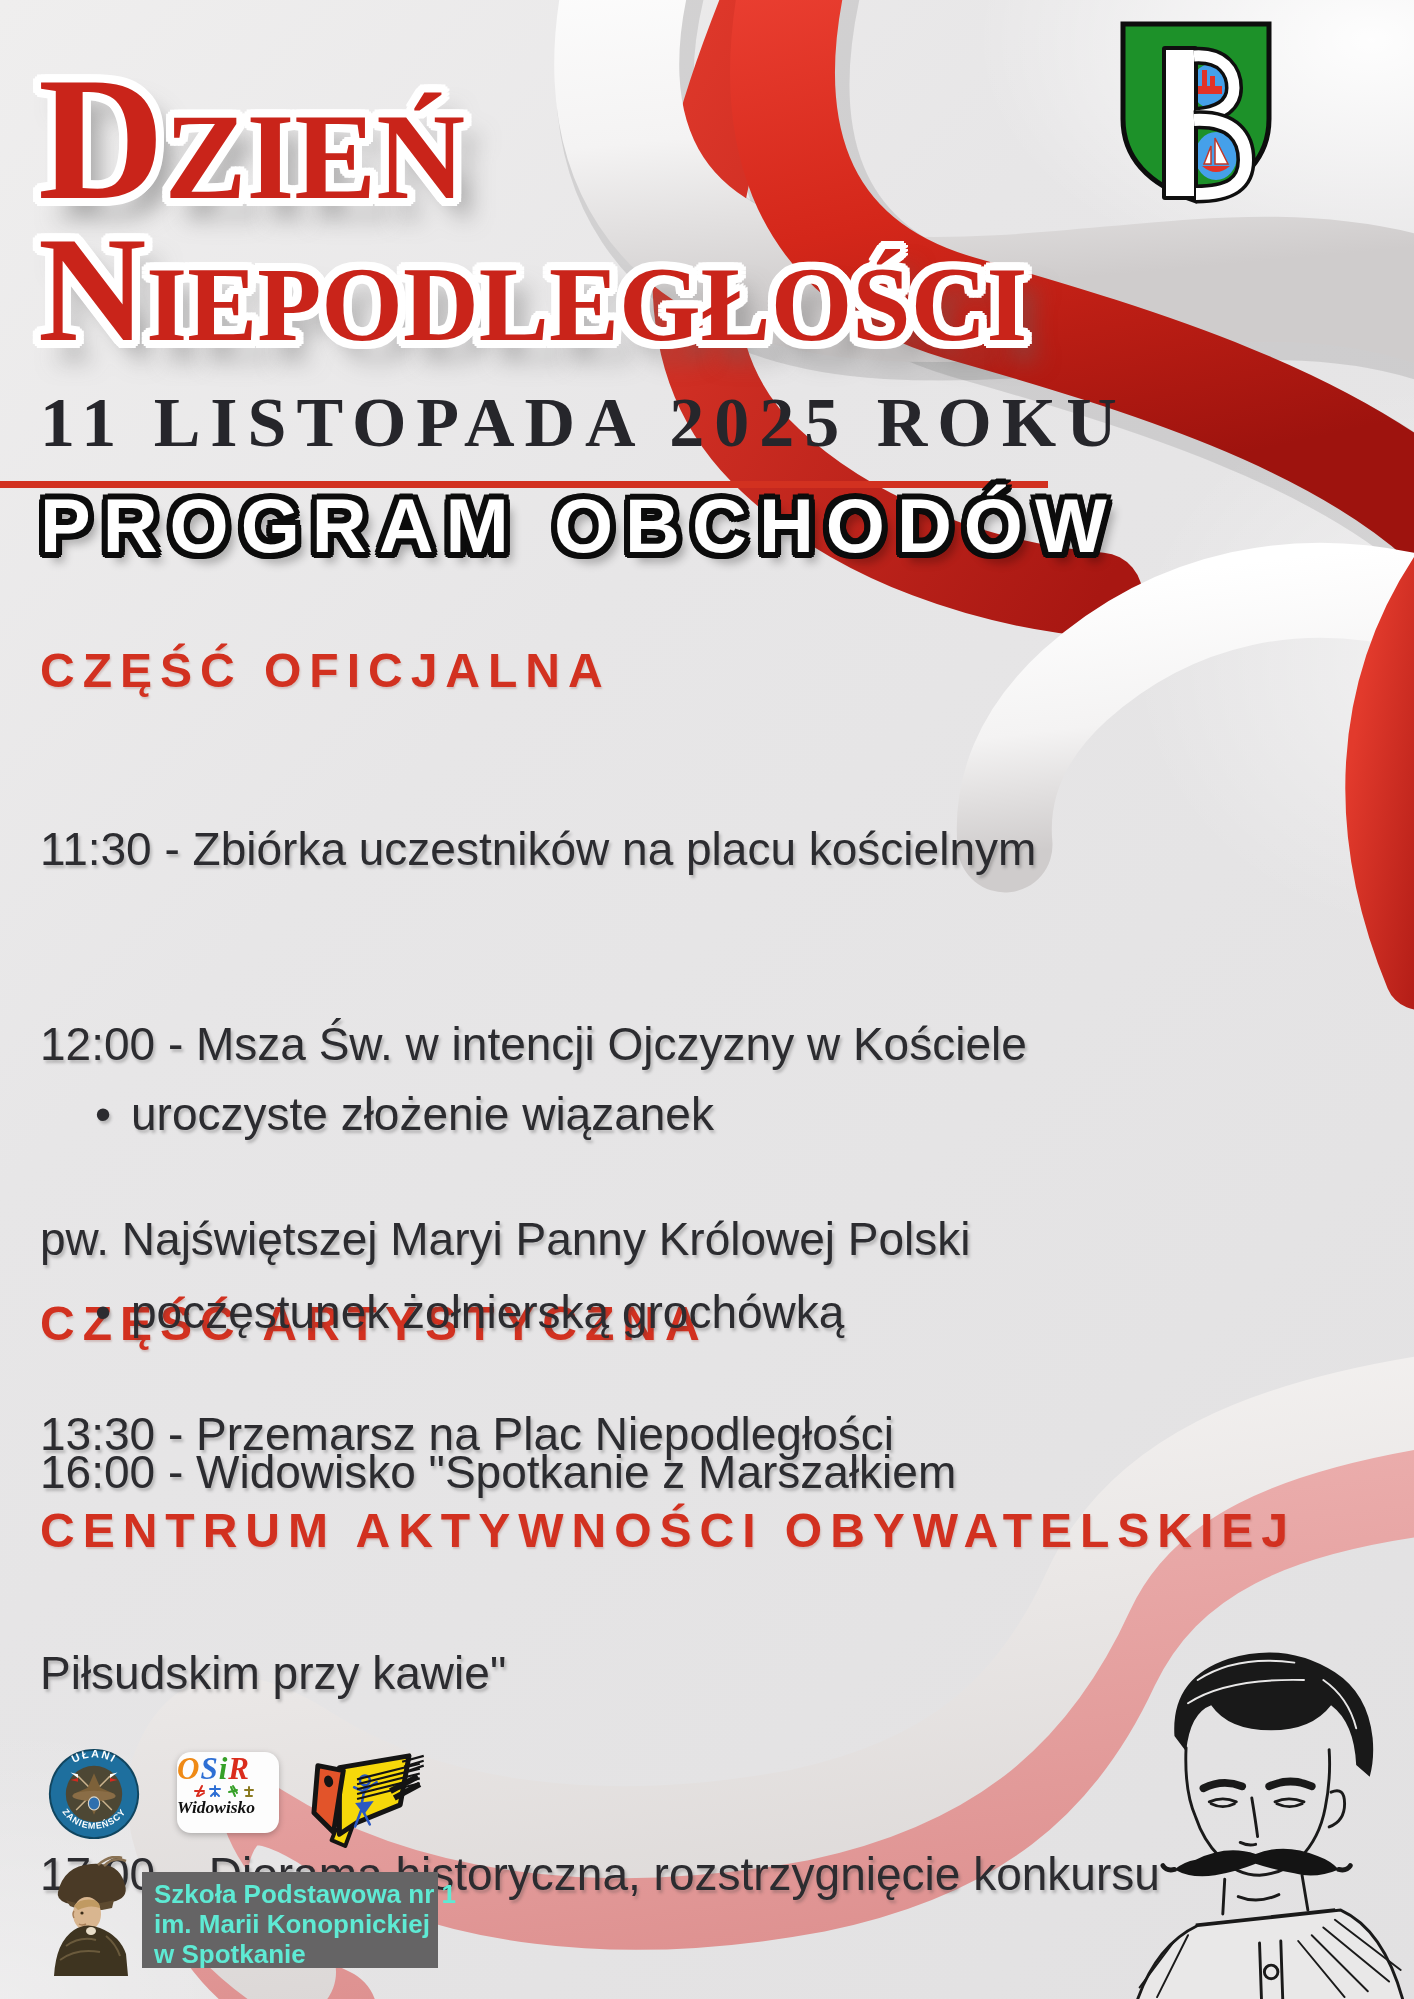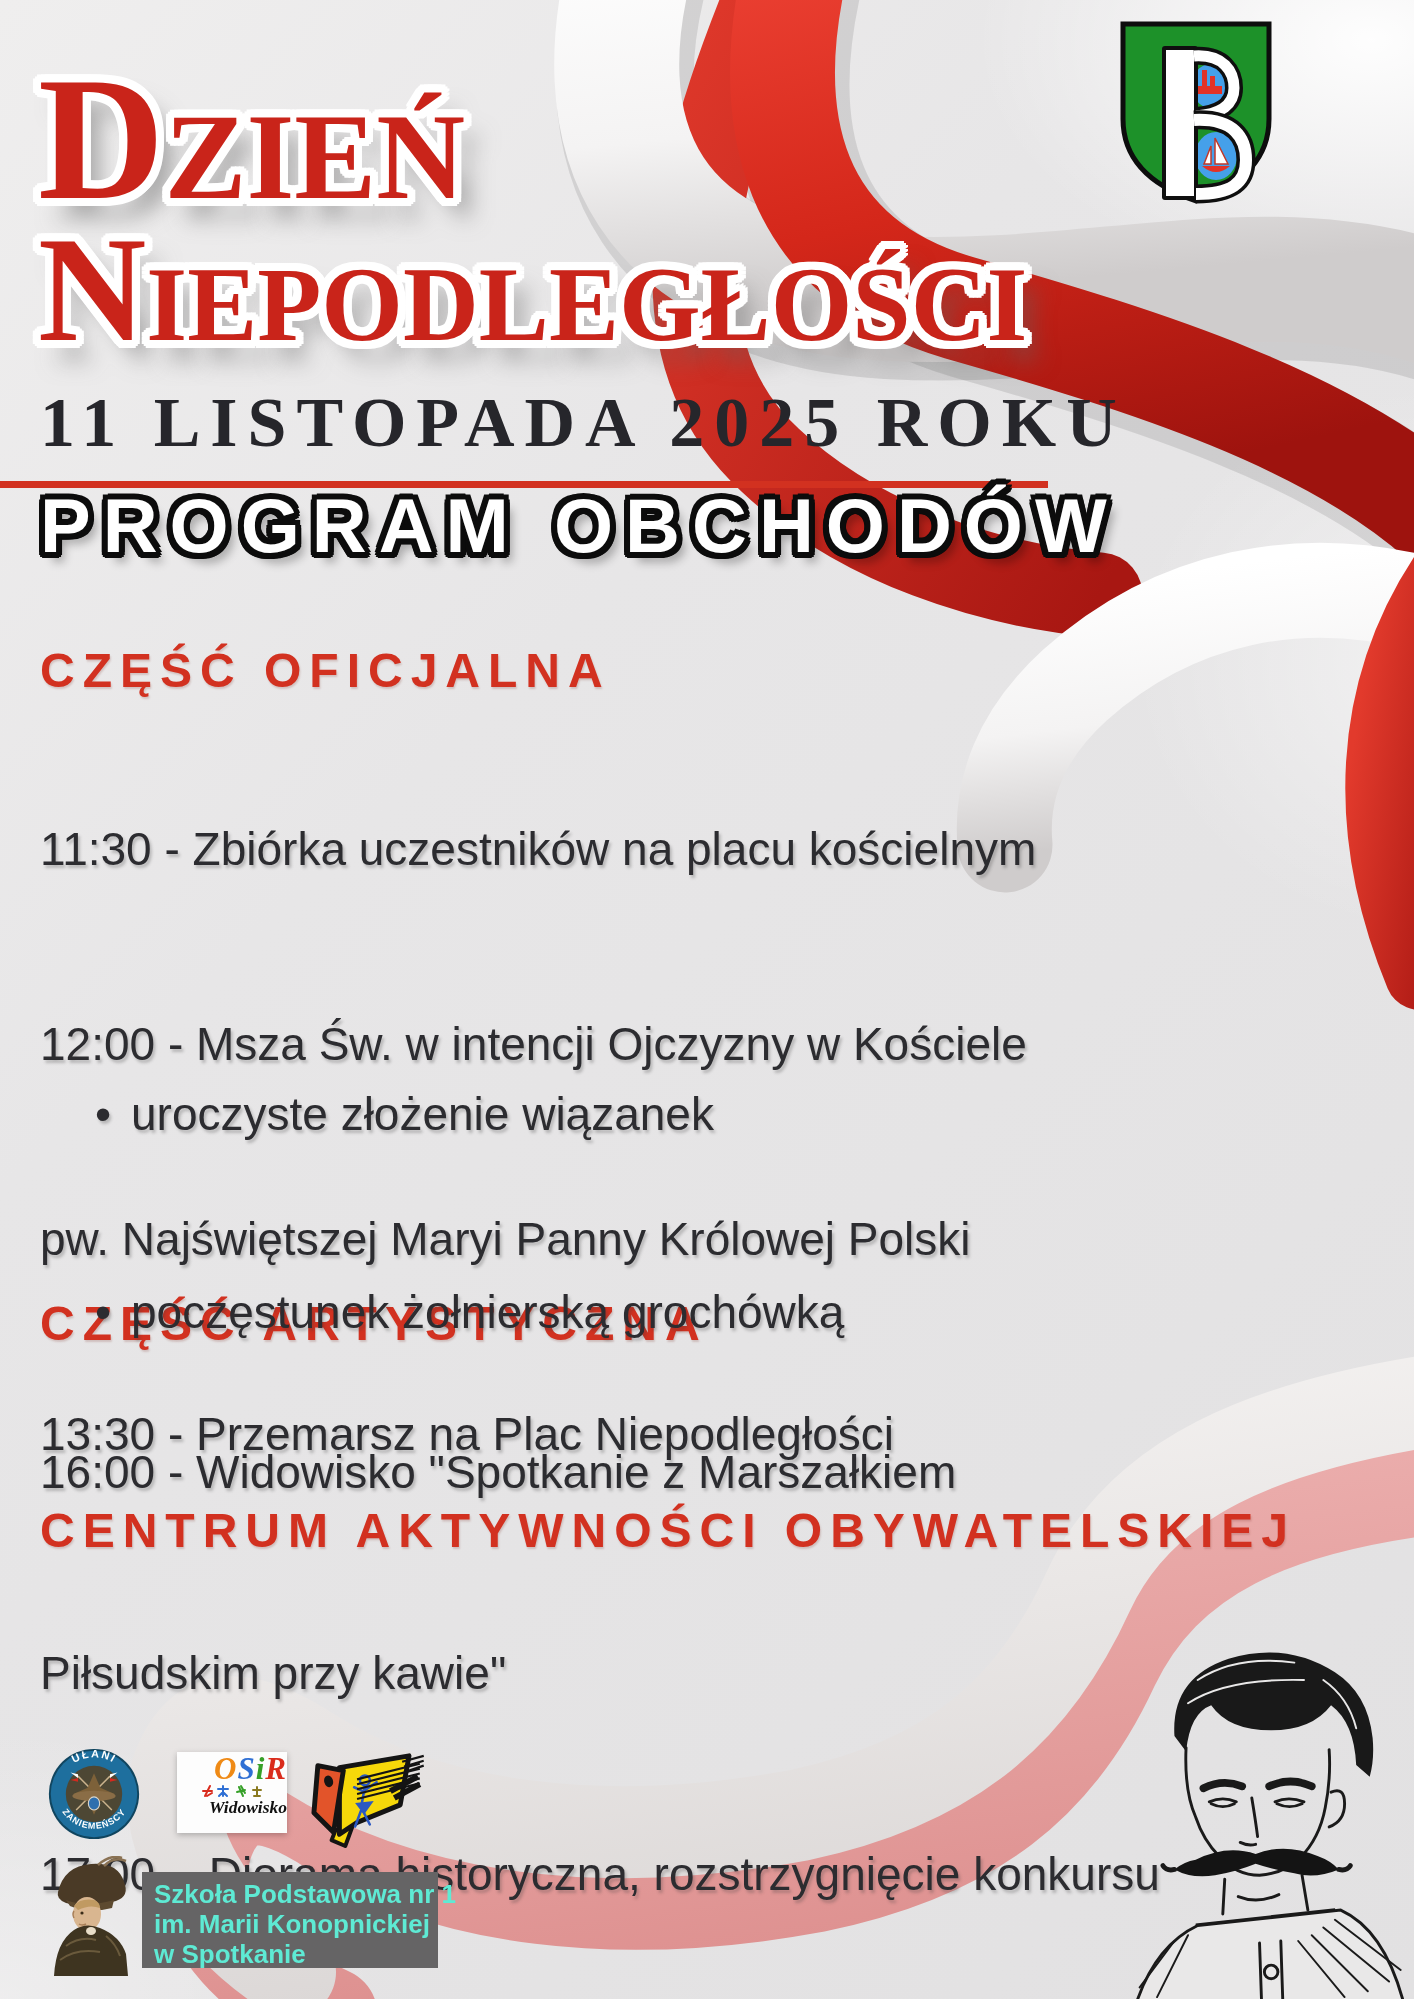"OSiR" #osir-logo { border-radius: 0 -> 14px; padding-left: 8px -> none; text-align: right -> left }
